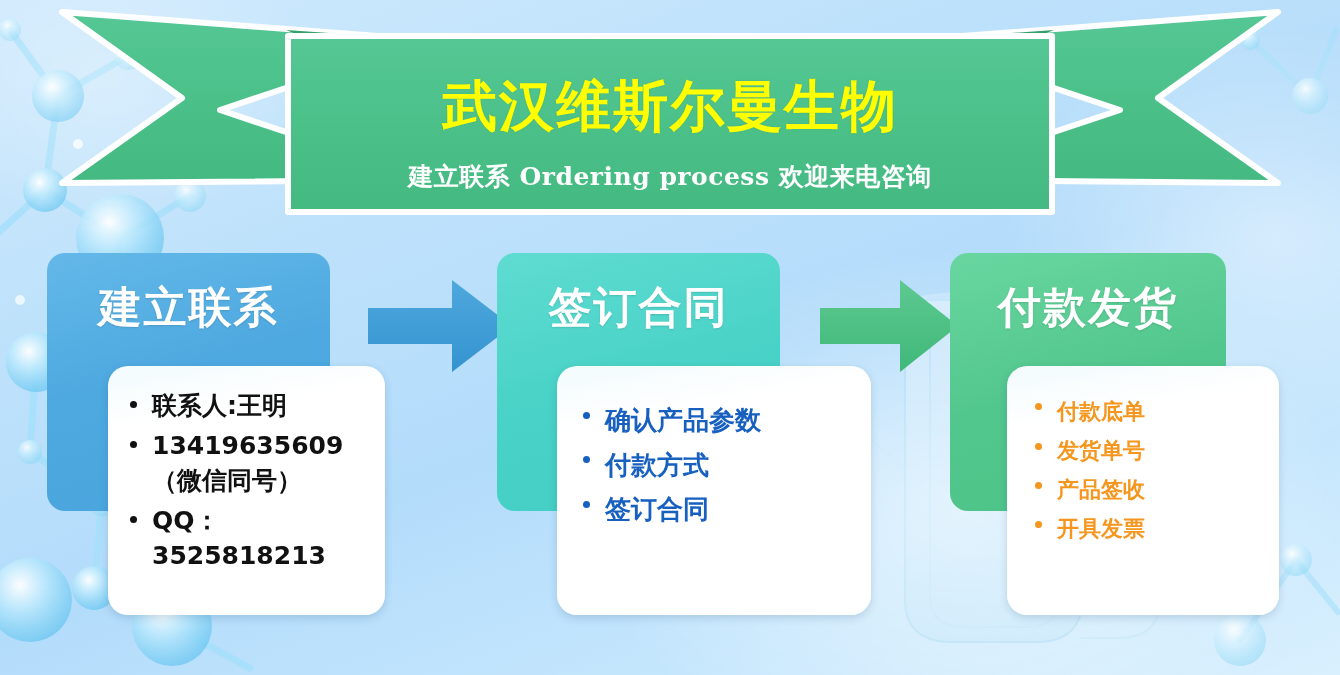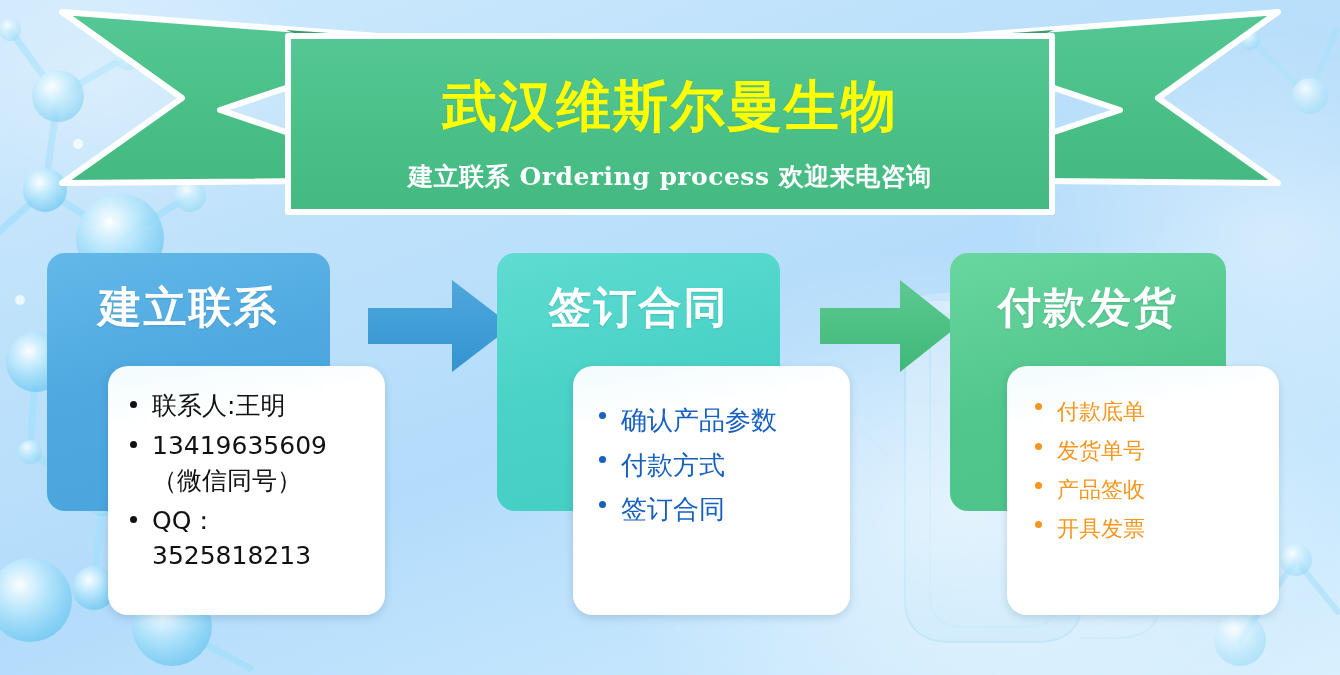"联系人:王明" .card li { font-weight: normal -> bold }
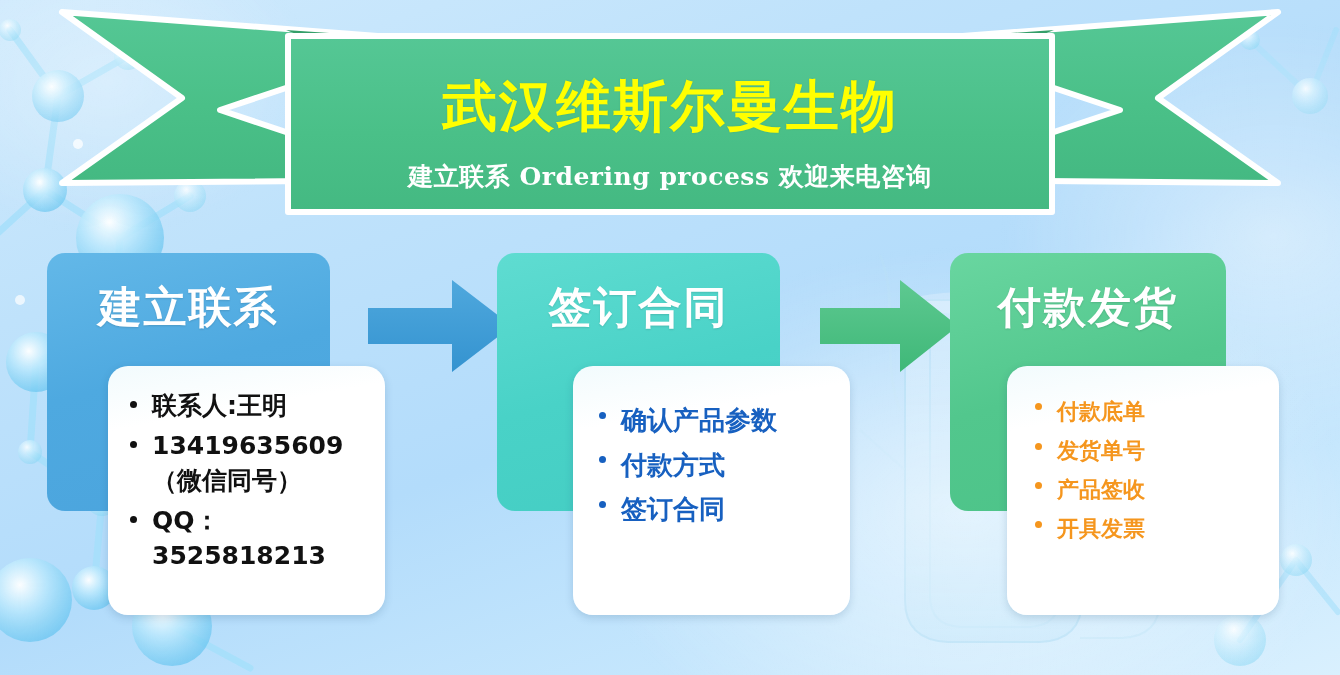"确认产品参数" #card2 { margin-left: 16px -> none; width: 277px -> 314px }
